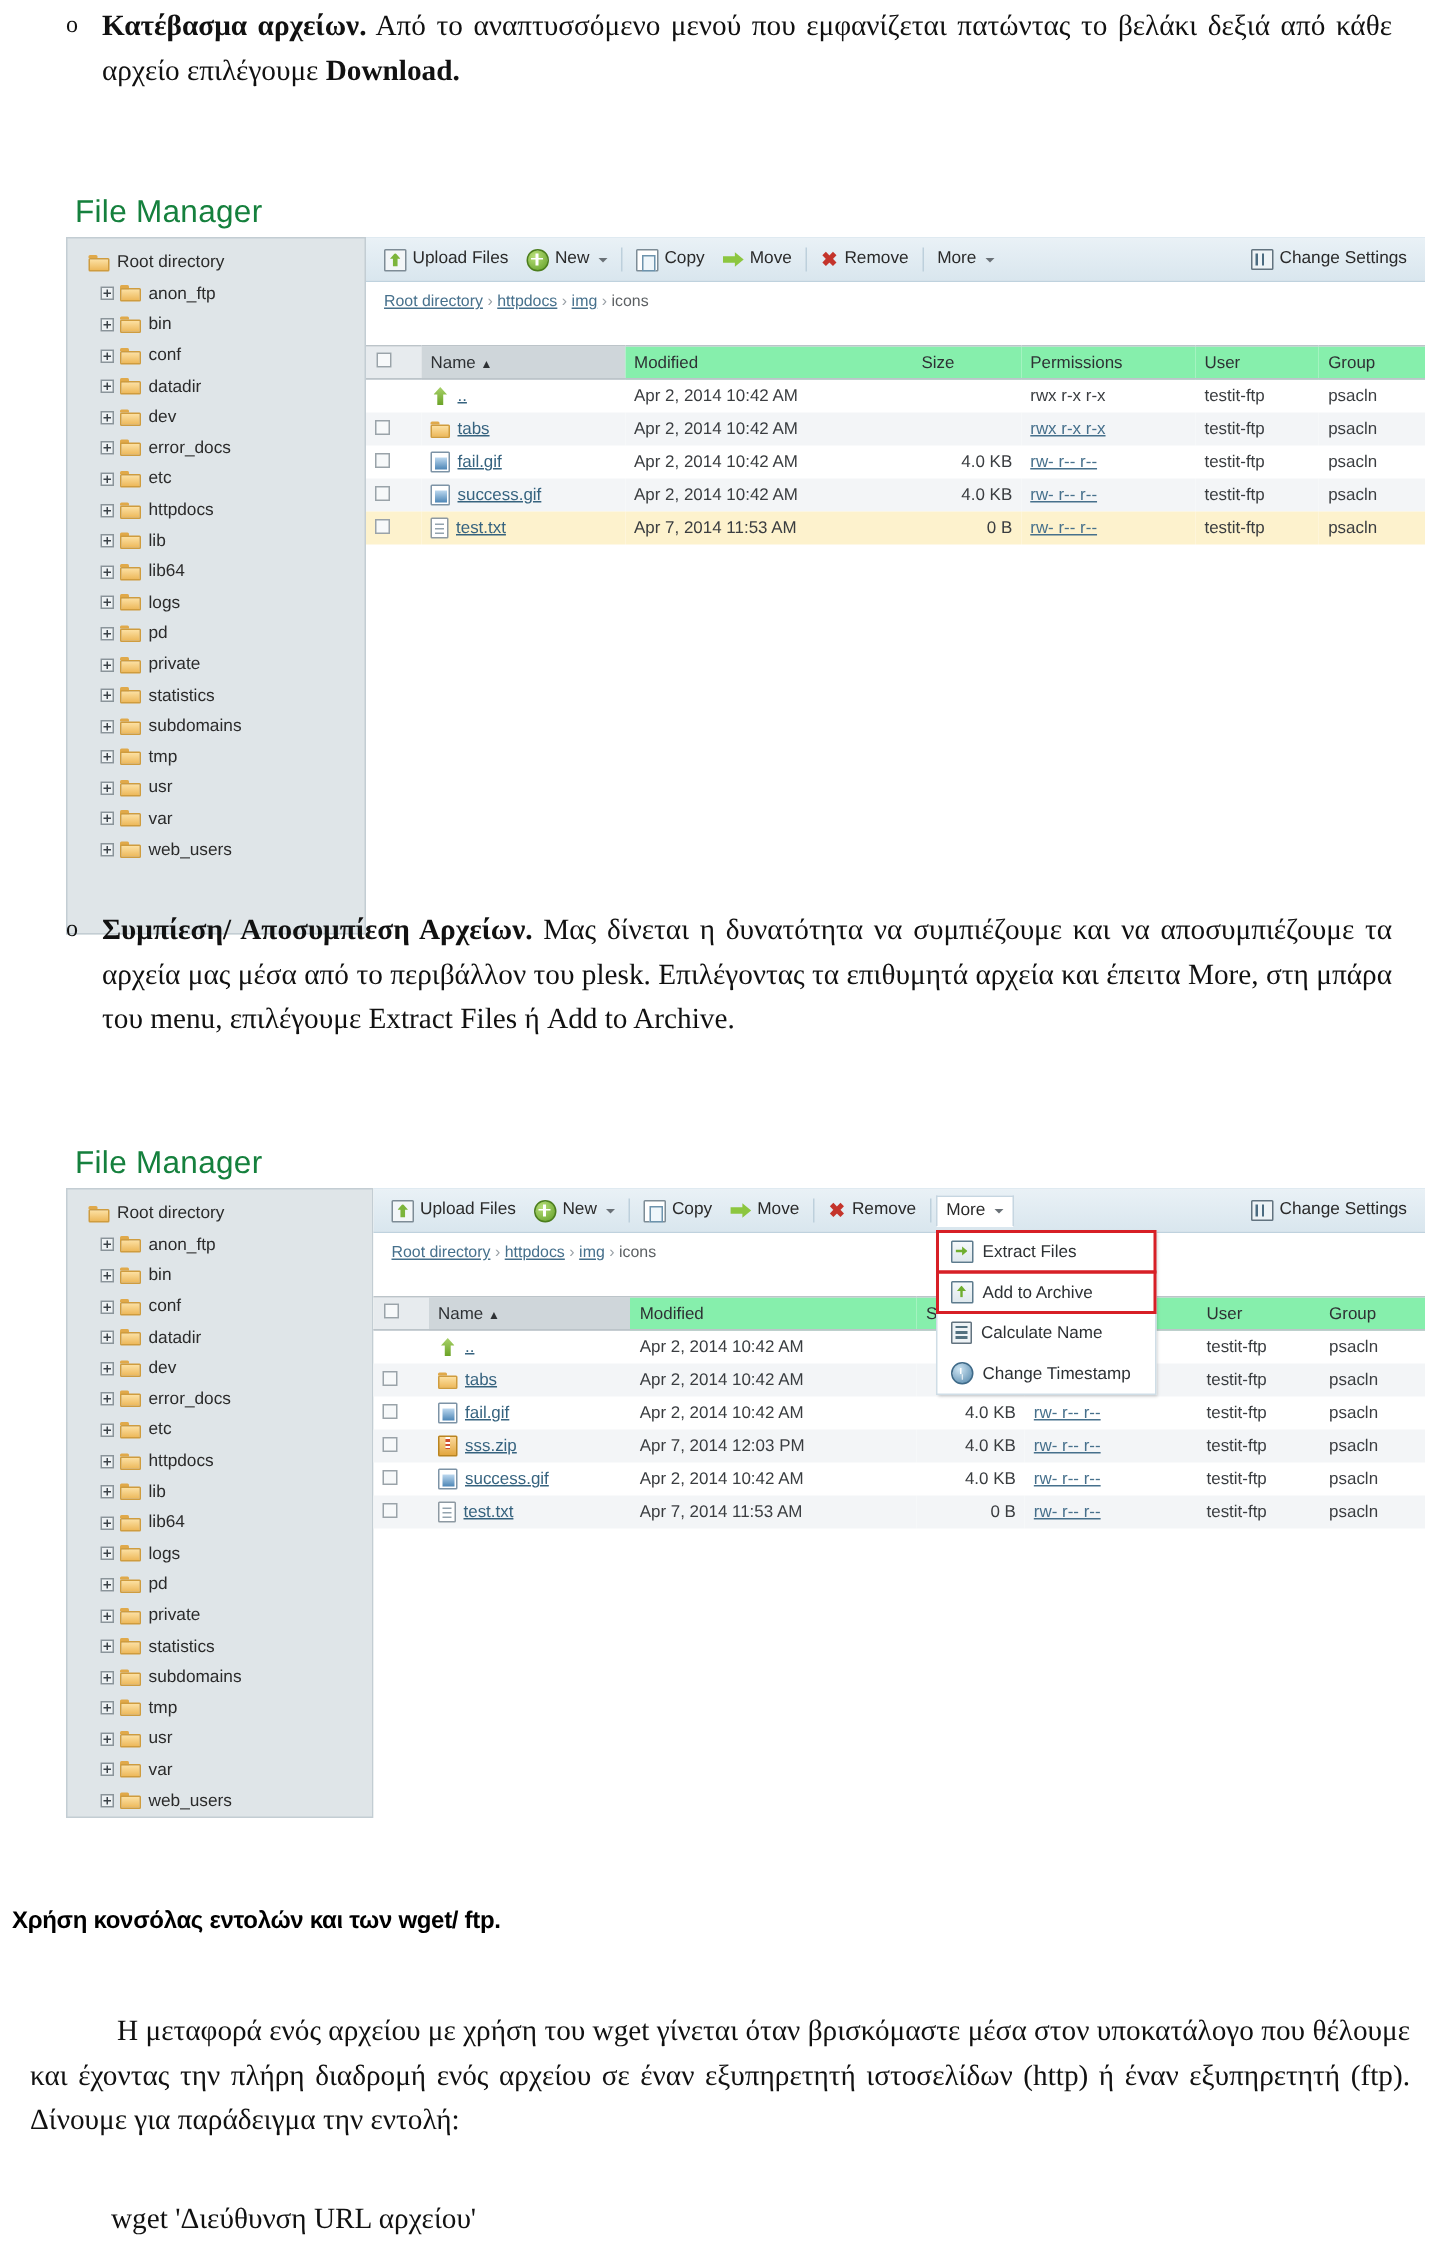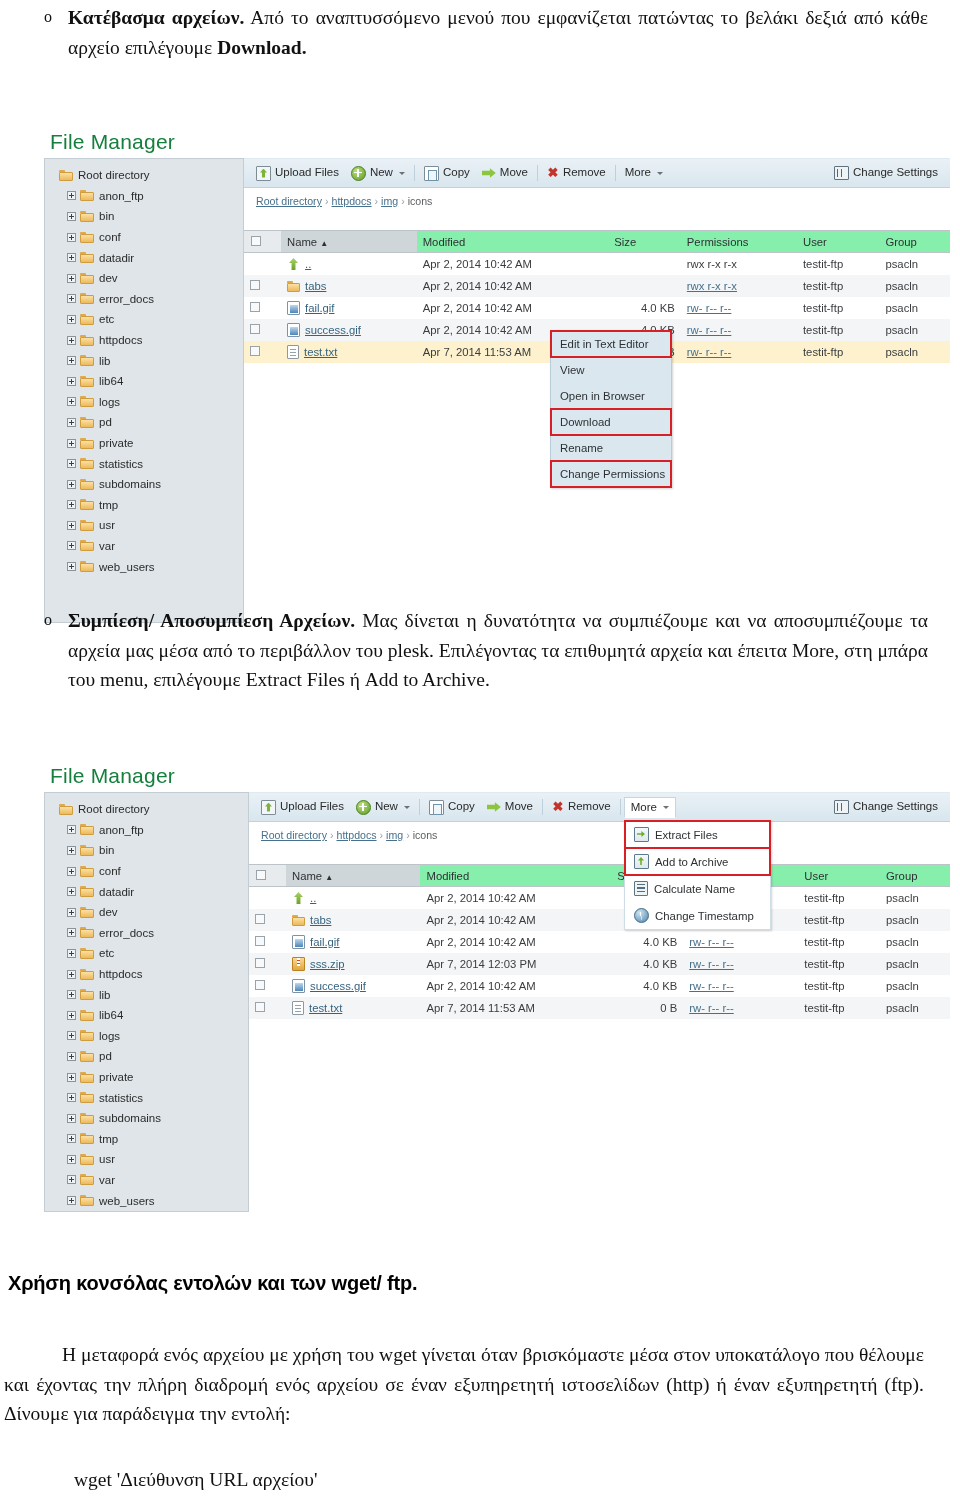"Edit in Text Editor" div.ctxmenu { html: <div> <div> <span>Edit in Text Editor</span> </div> <div> <span>View</span> </div> <div> <span>Open in Browser</span> </div> <div> <span>Download</span> </div> <div> <span>Rename</span> </div> <div> <span>Change Permissions</span> </div> </div> -> none }
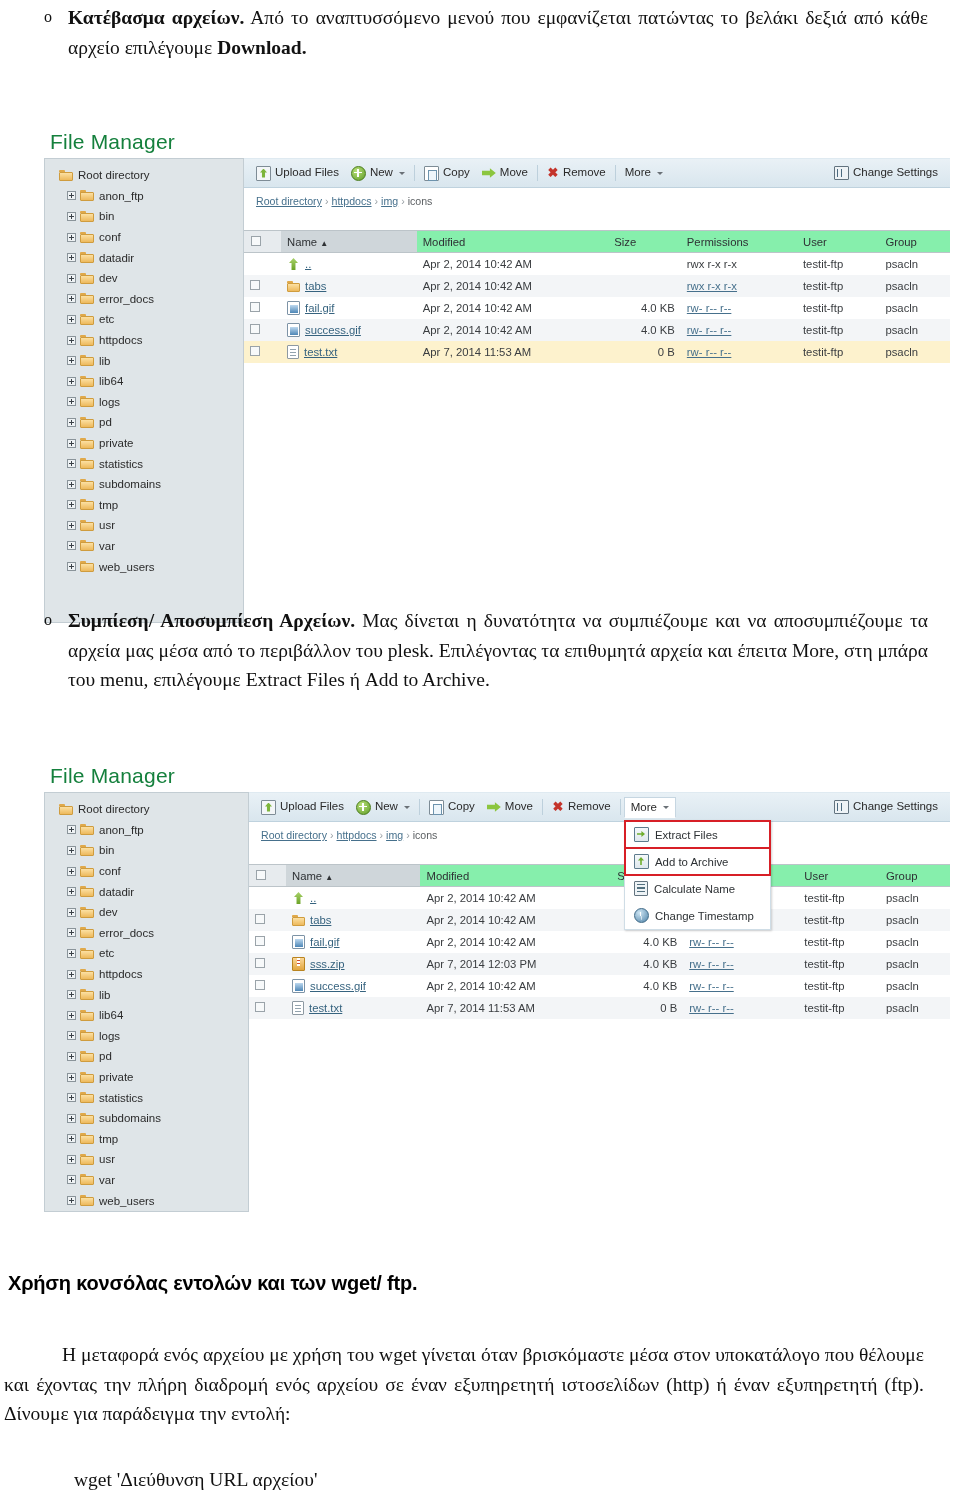"Χρήση κονσόλας εντολών και των" .heading-bold { font-size: 20px -> 16px }
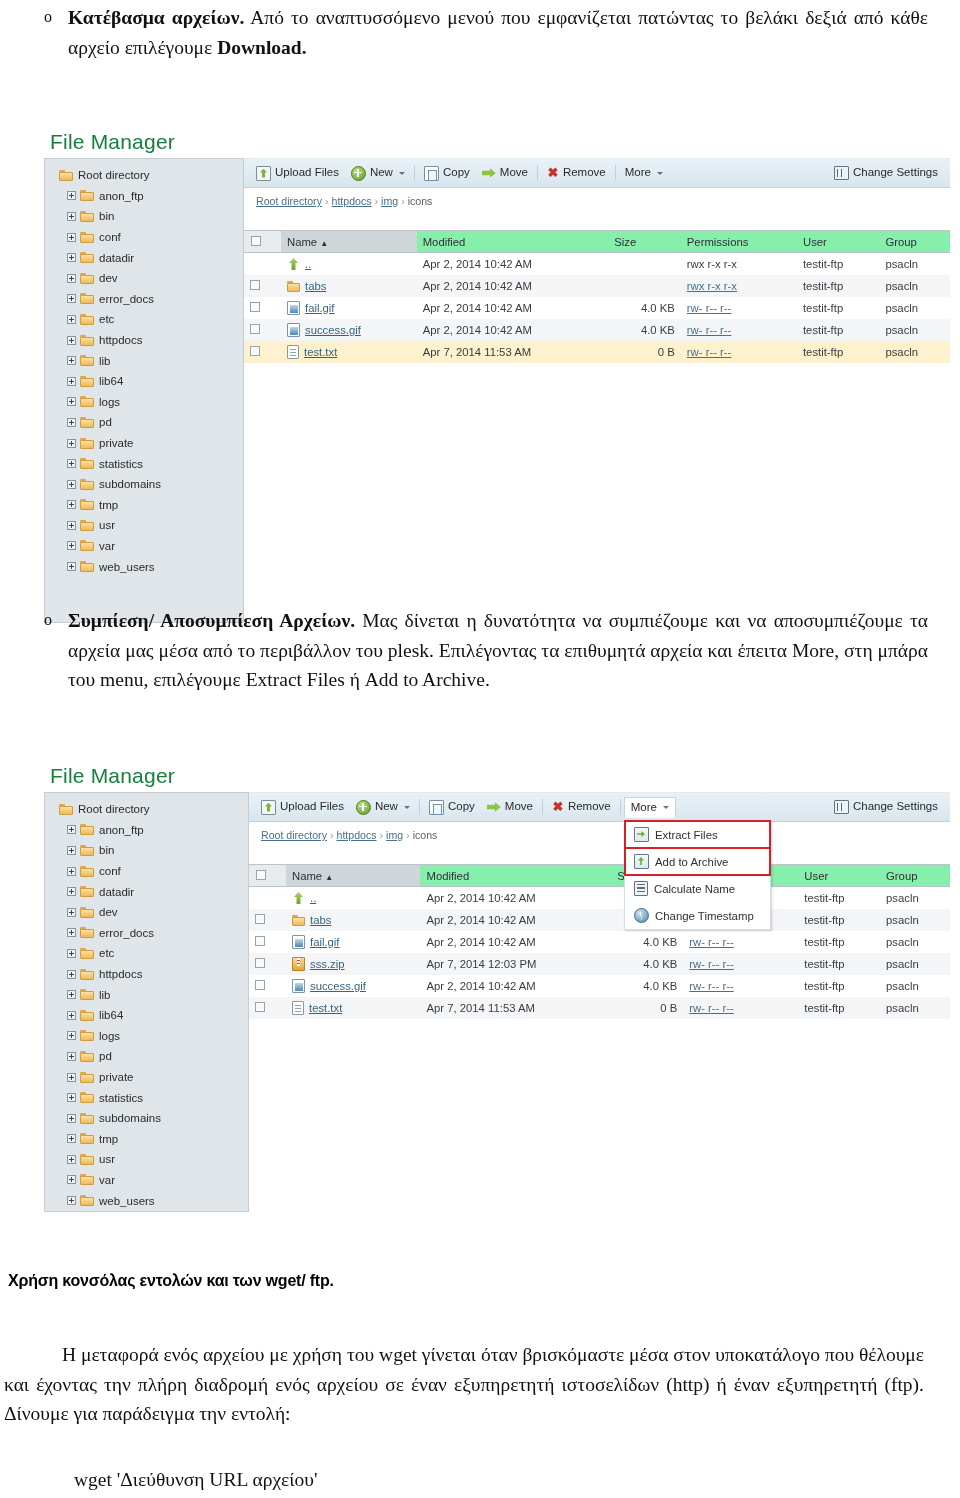"Η μεταφορά ενός αρχείου με" div.prose { left: 4px -> 20px }
